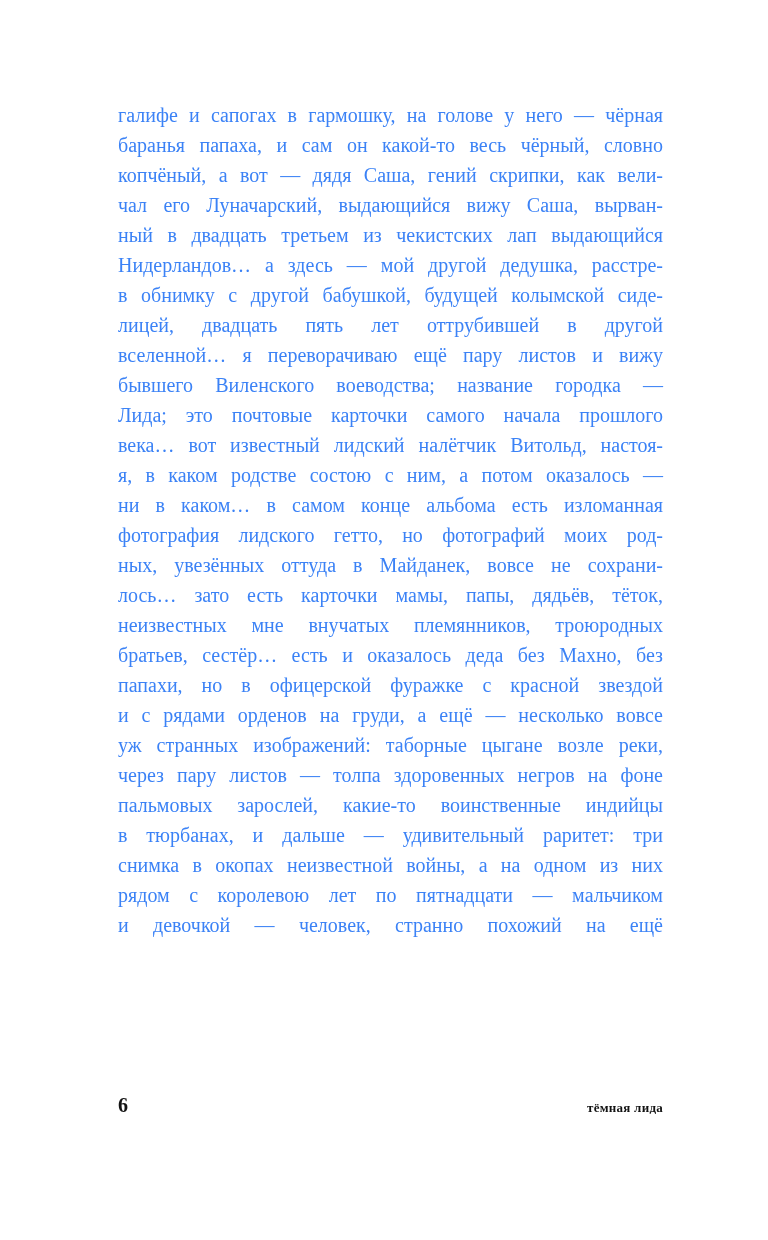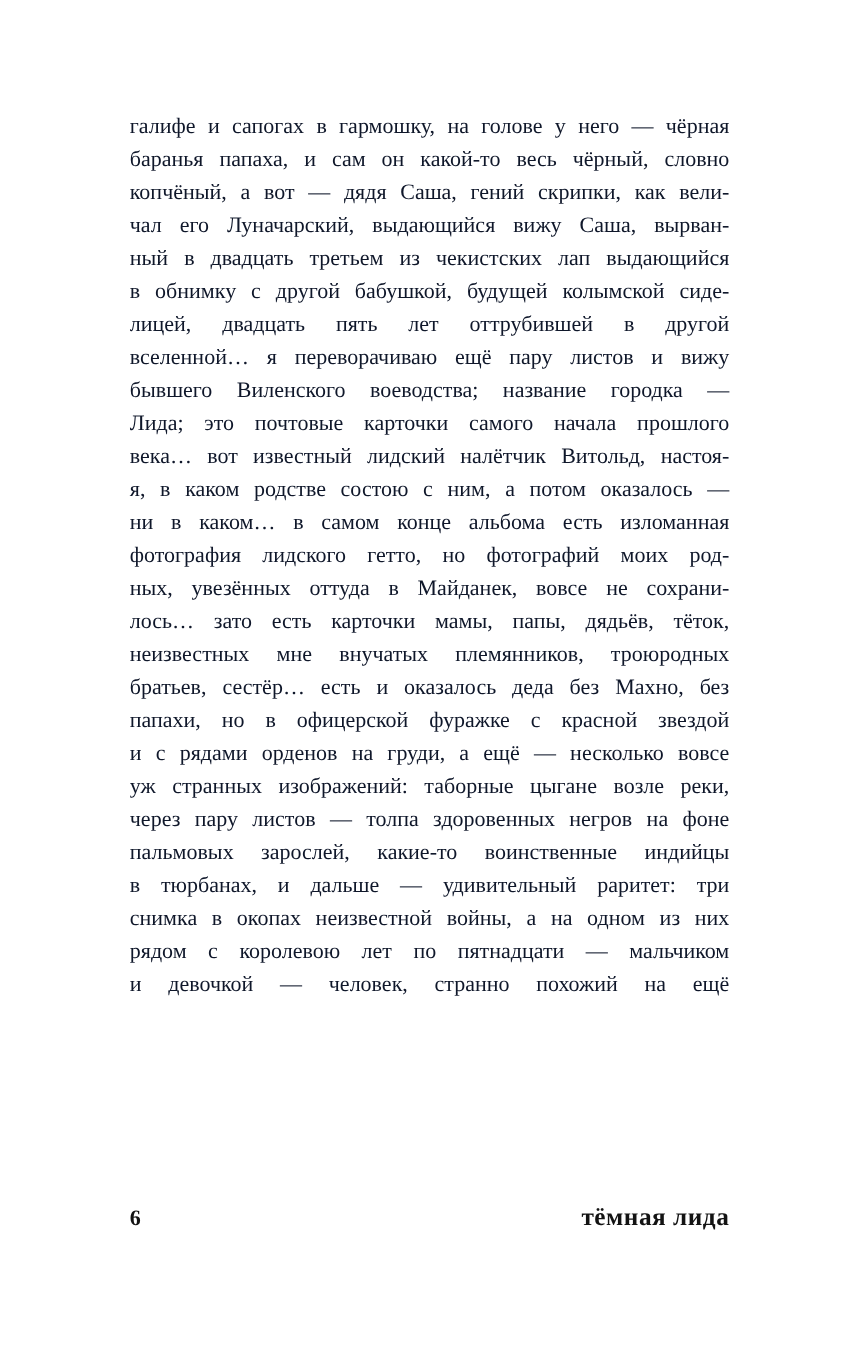"галифе и сапогах в гармошку," .line { color: #0f172a -> #3b82f6 }
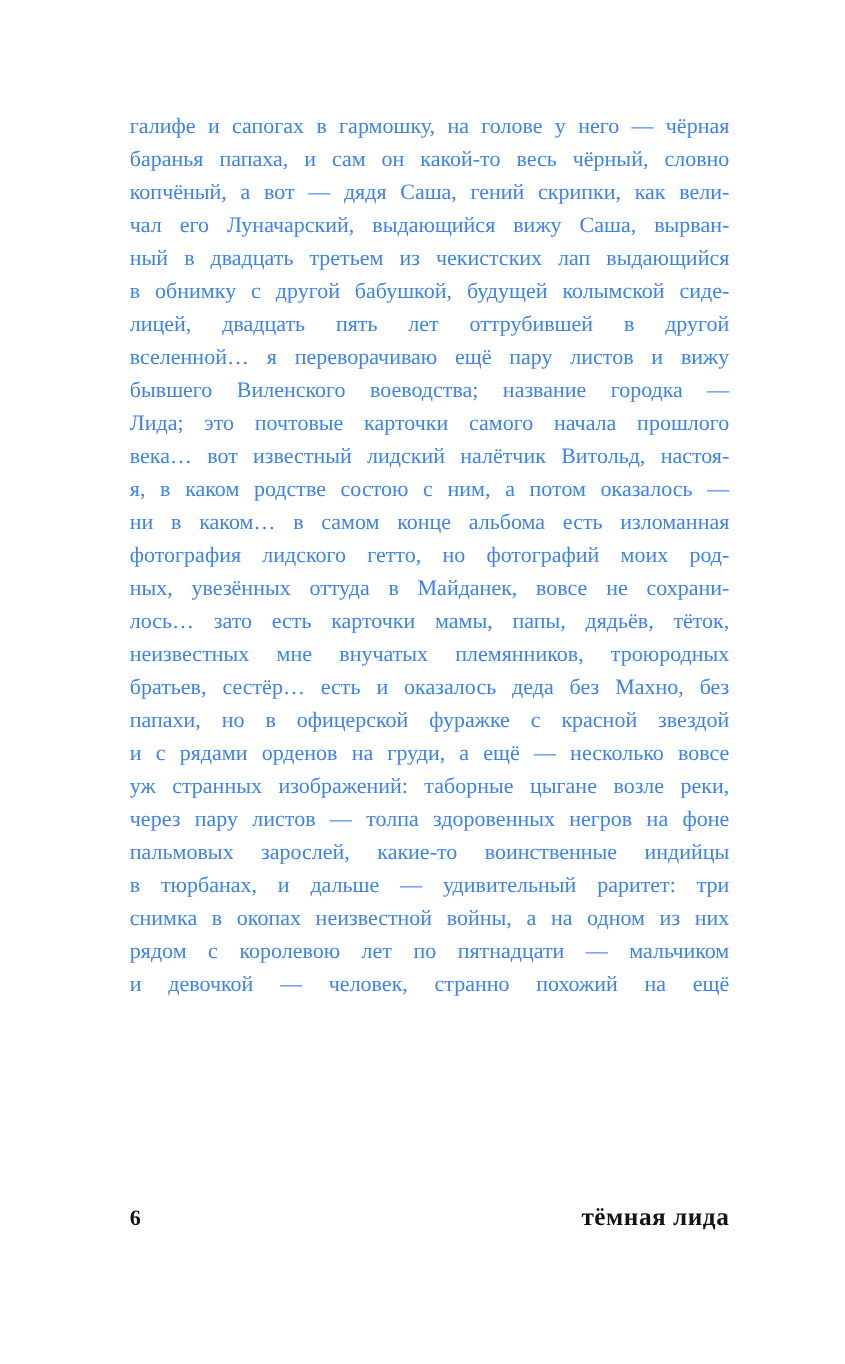"Нидерландов… а здесь — мой" div.line { html: none -> <div>Нидерландов… а здесь — мой другой дедушка, расстре-</div> }
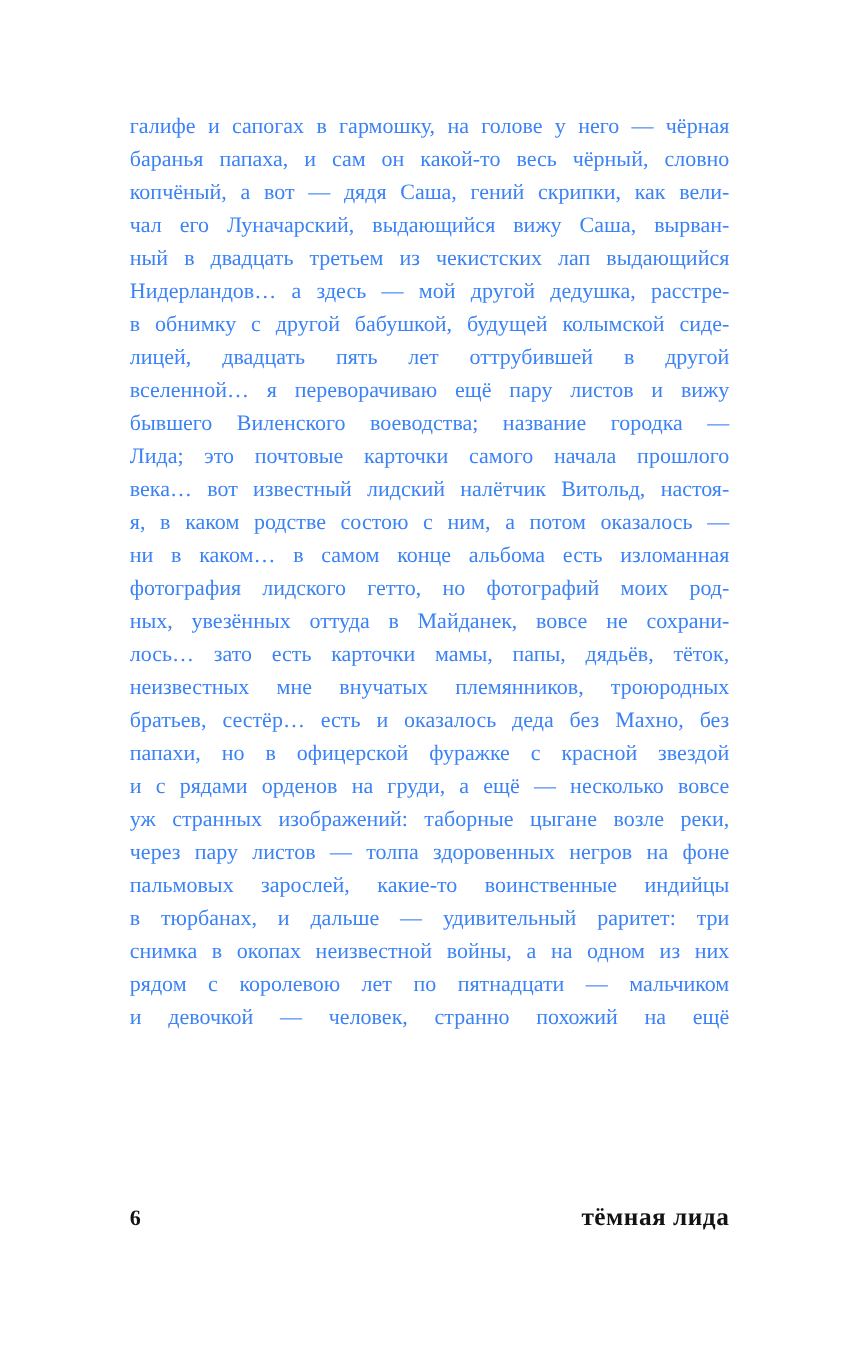"тёмная лида" .running-title { font-size: 23px -> 13px }
